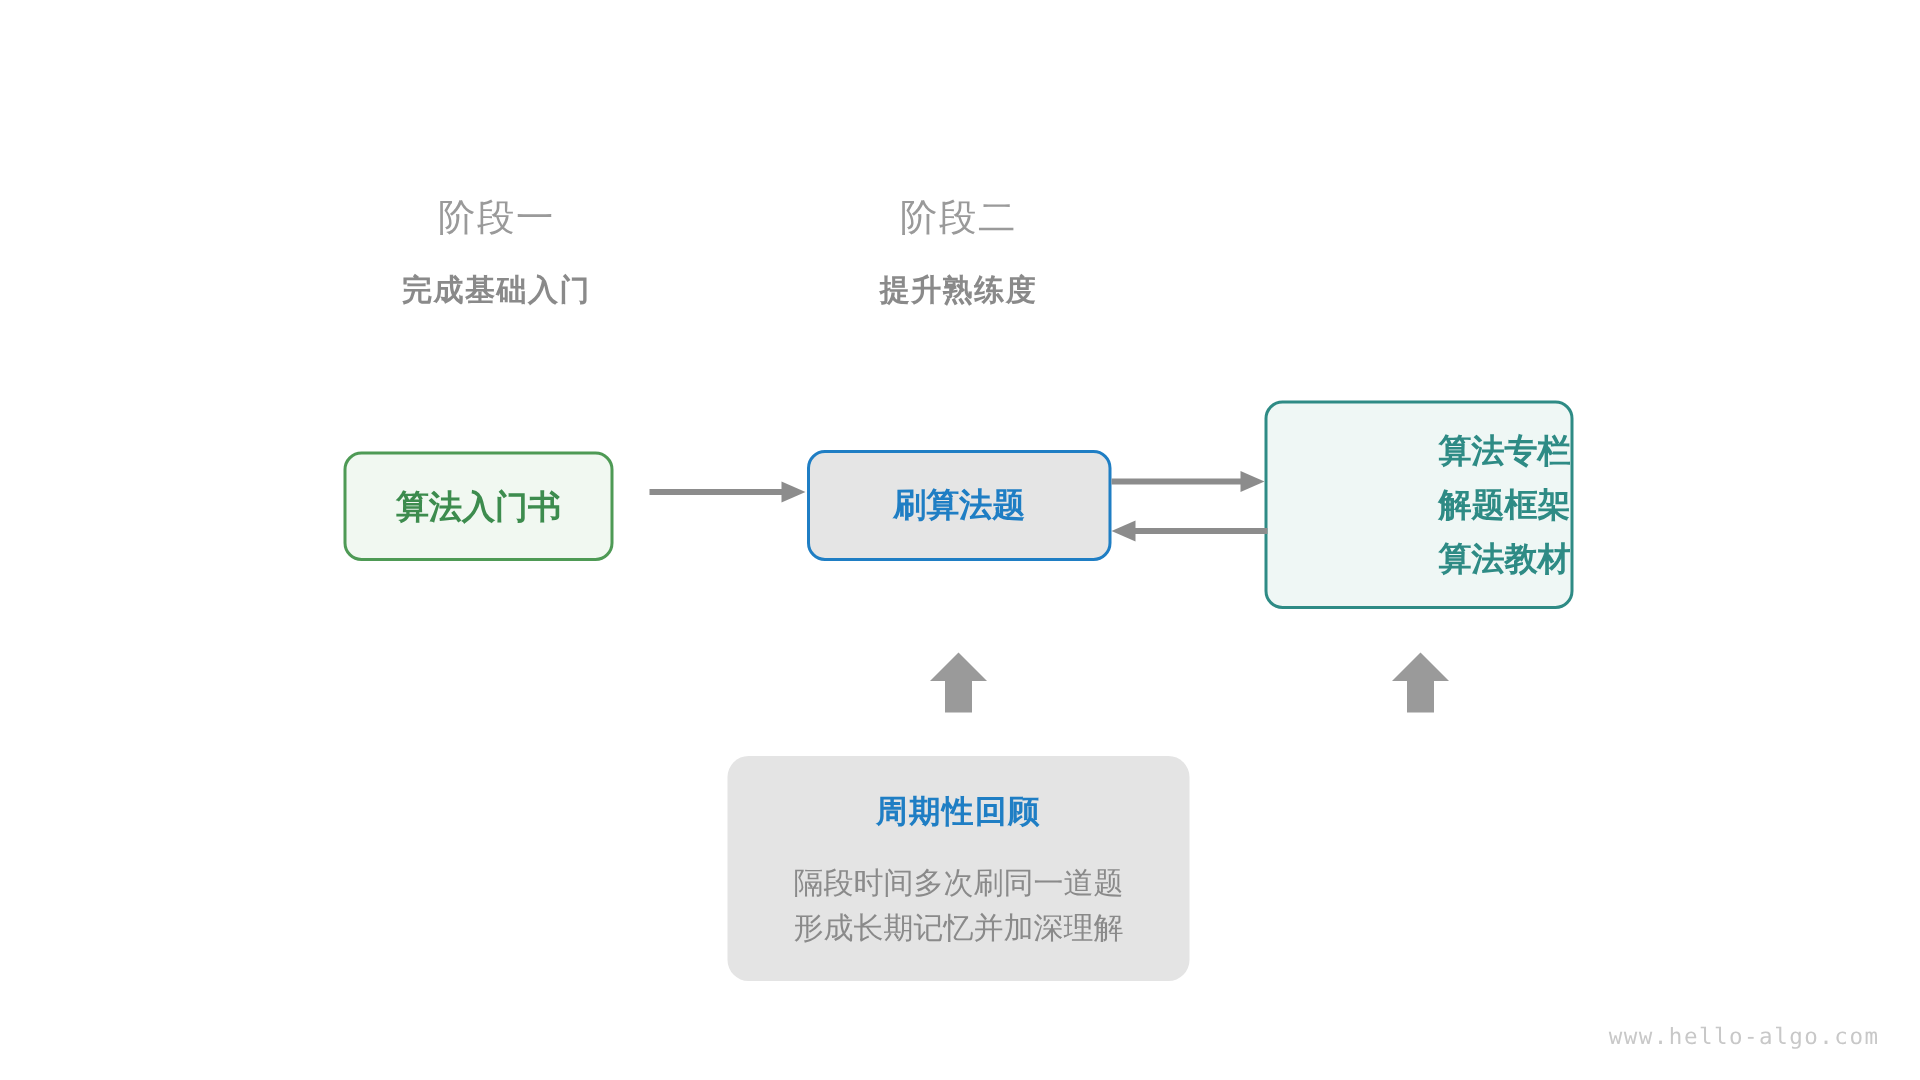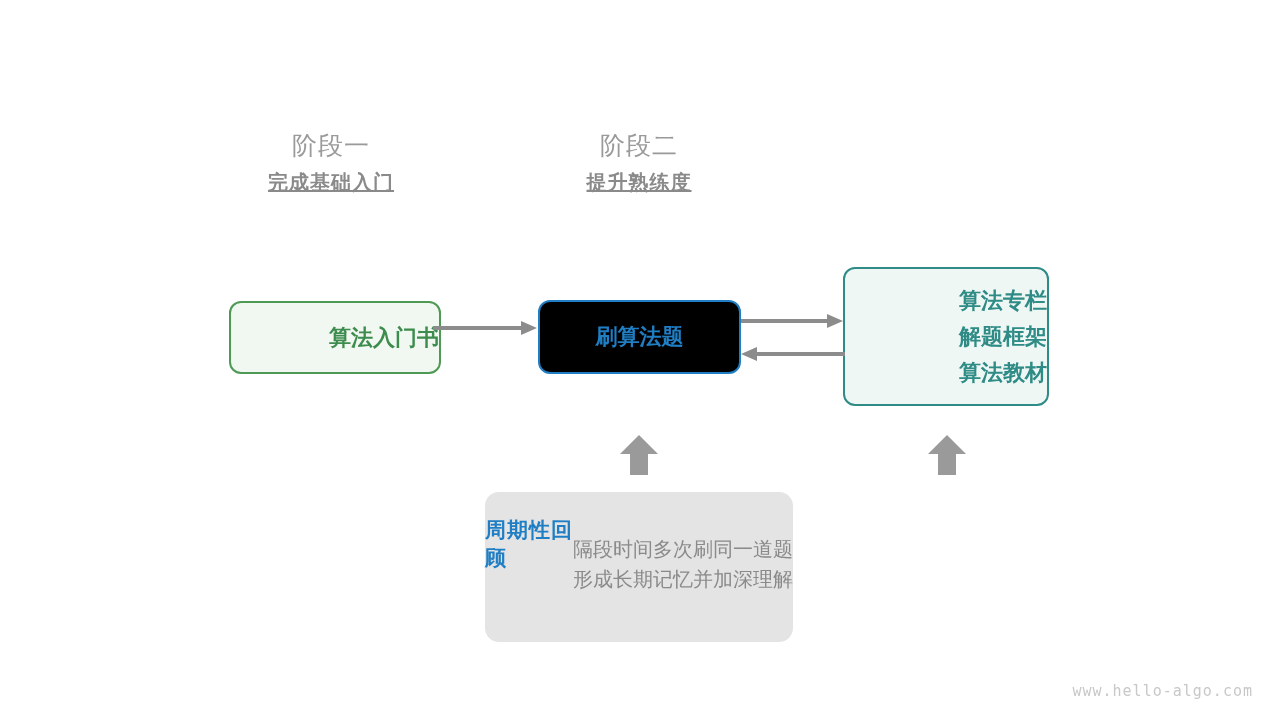"完成基础入门" .stage-goal { margin-top: 4px -> 16px; text-decoration: underline -> none }
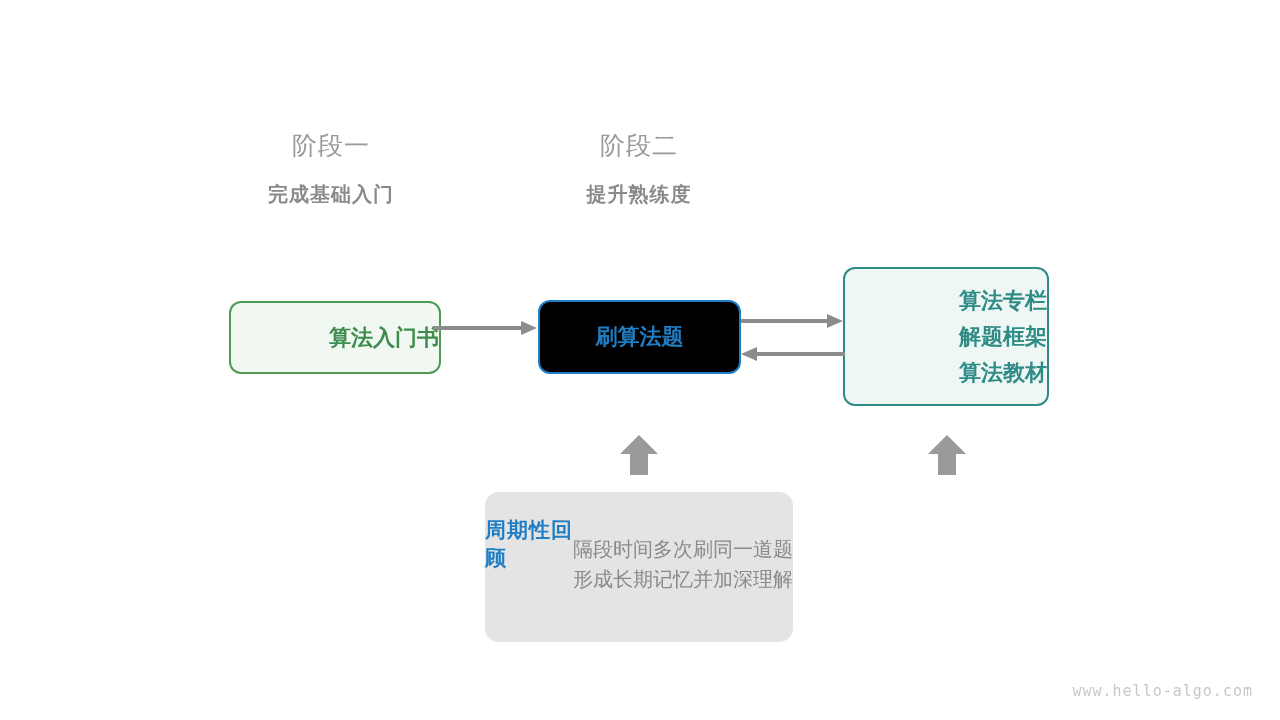"算法入门书" .node-green { align-items: flex-end -> none; width: 212px -> 180px }
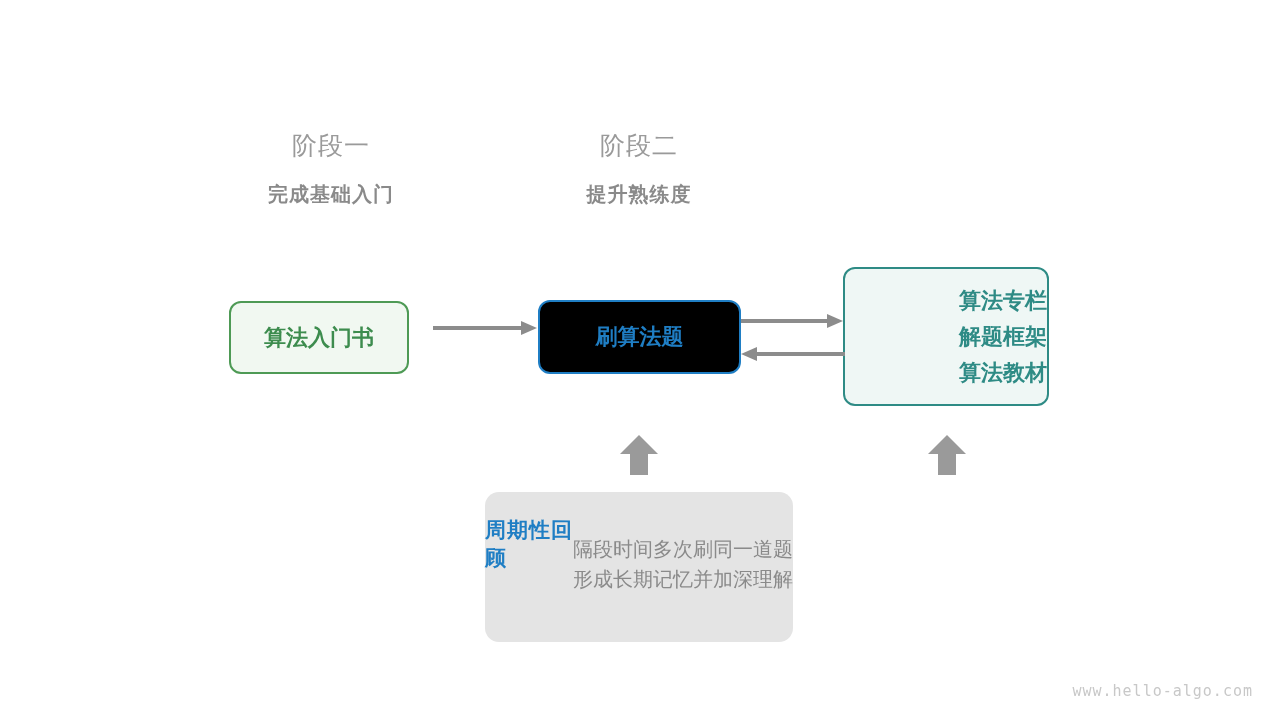"刷算法题" .node-blue { background: #000000 -> #e5e5e5 }
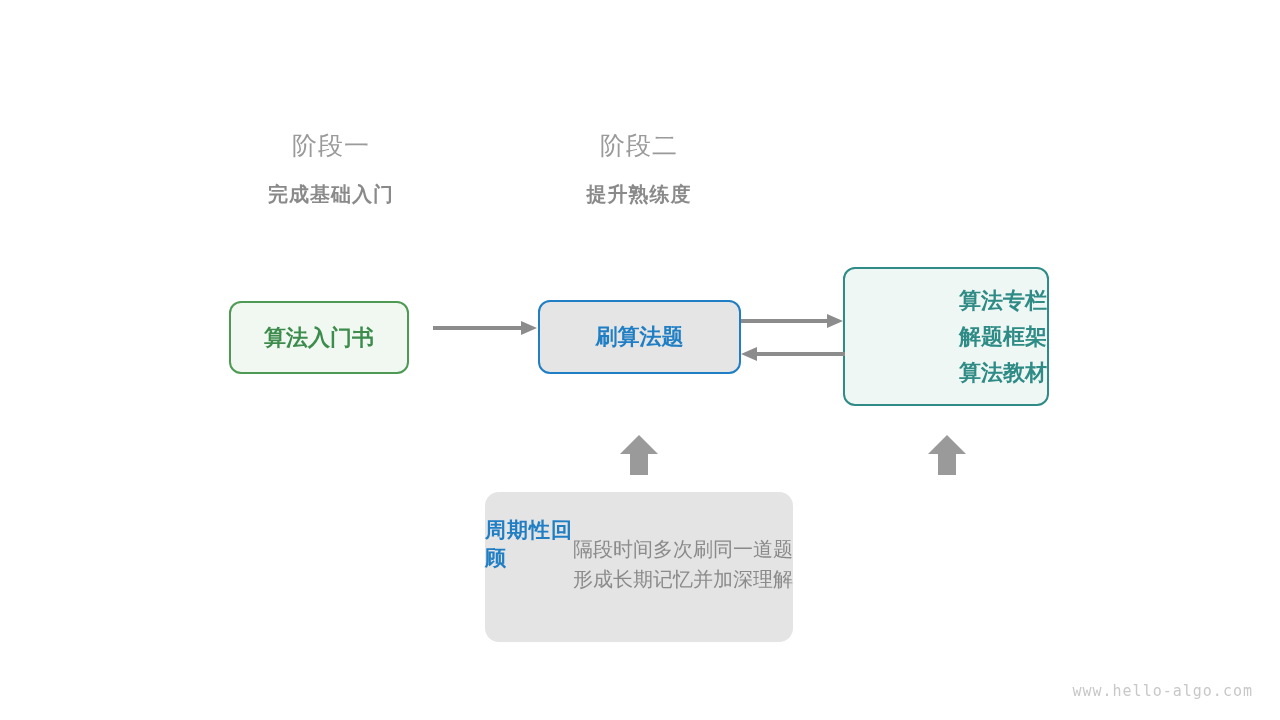"周期性回顾" .card { align-items: none -> center; flex-direction: row -> column; margin-top: none -> 12px }
